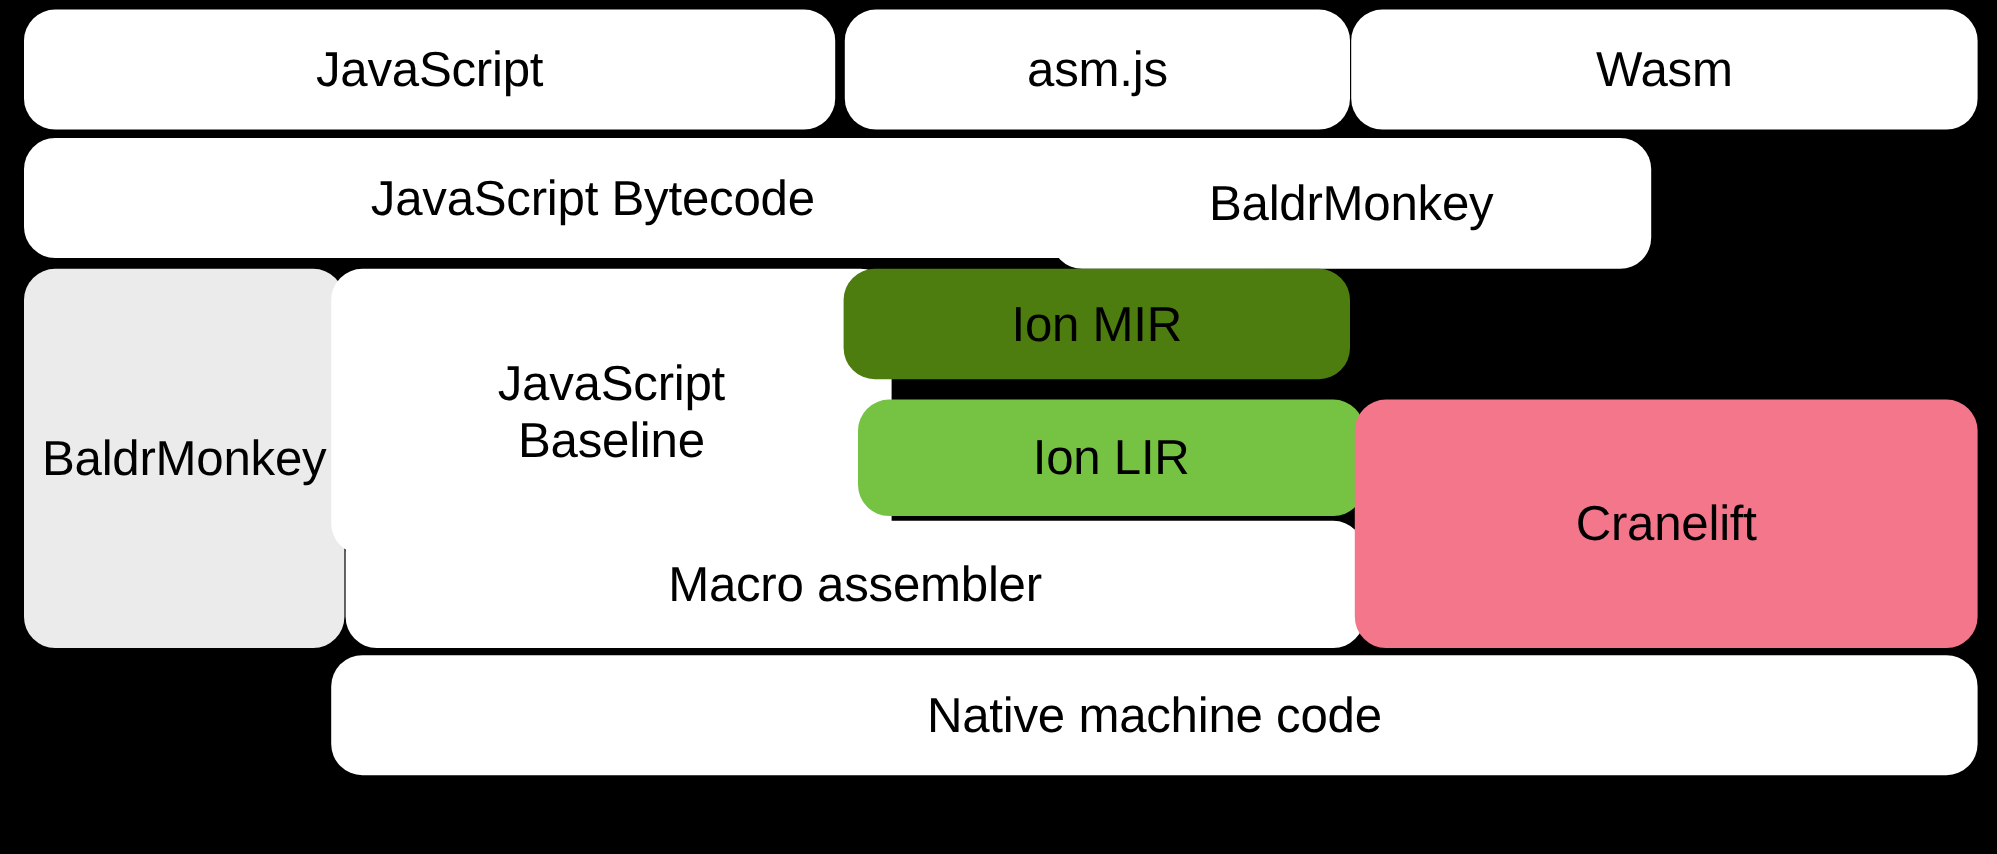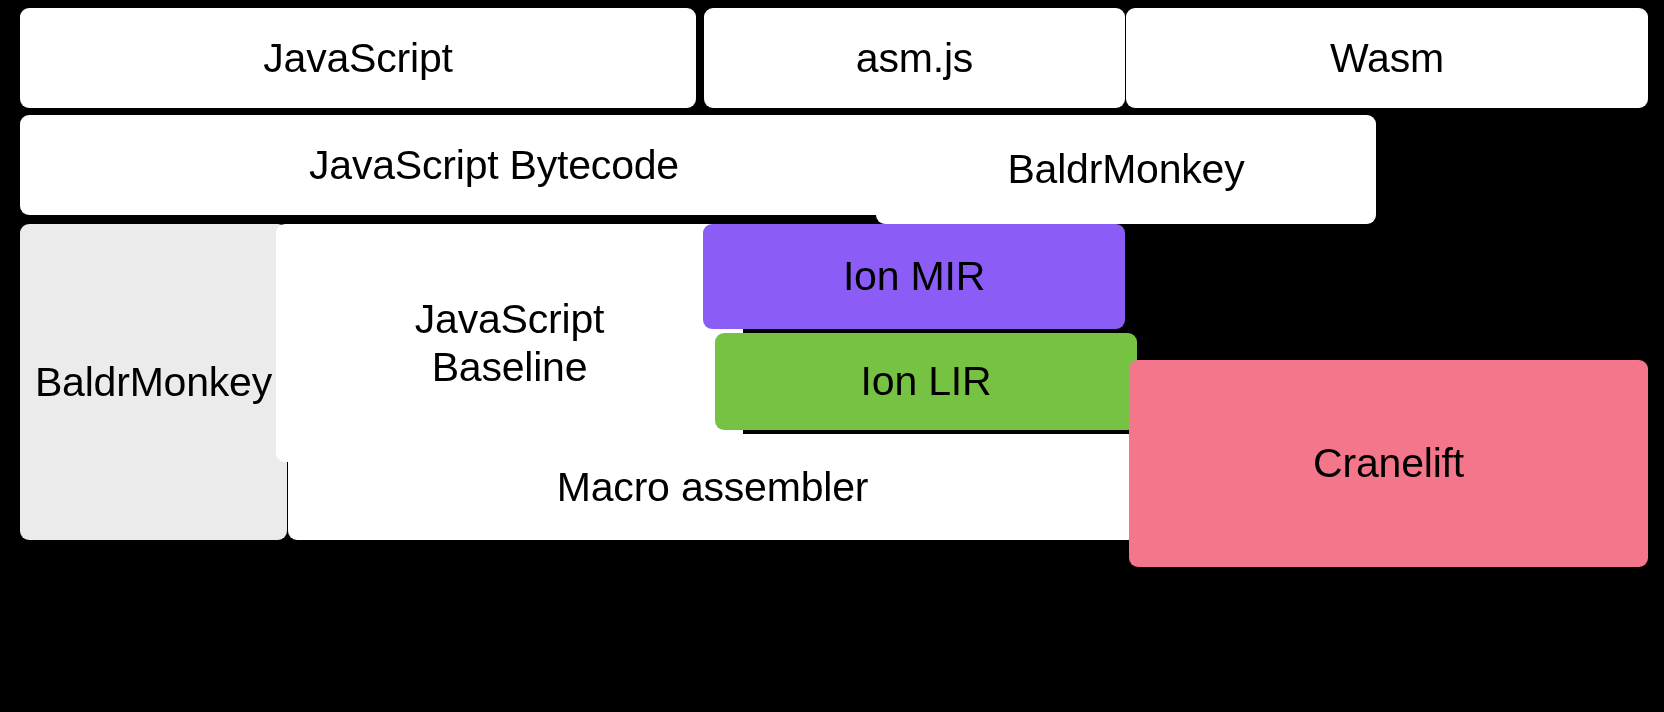"JavaScript" .node { border-radius: 9px -> 26px }
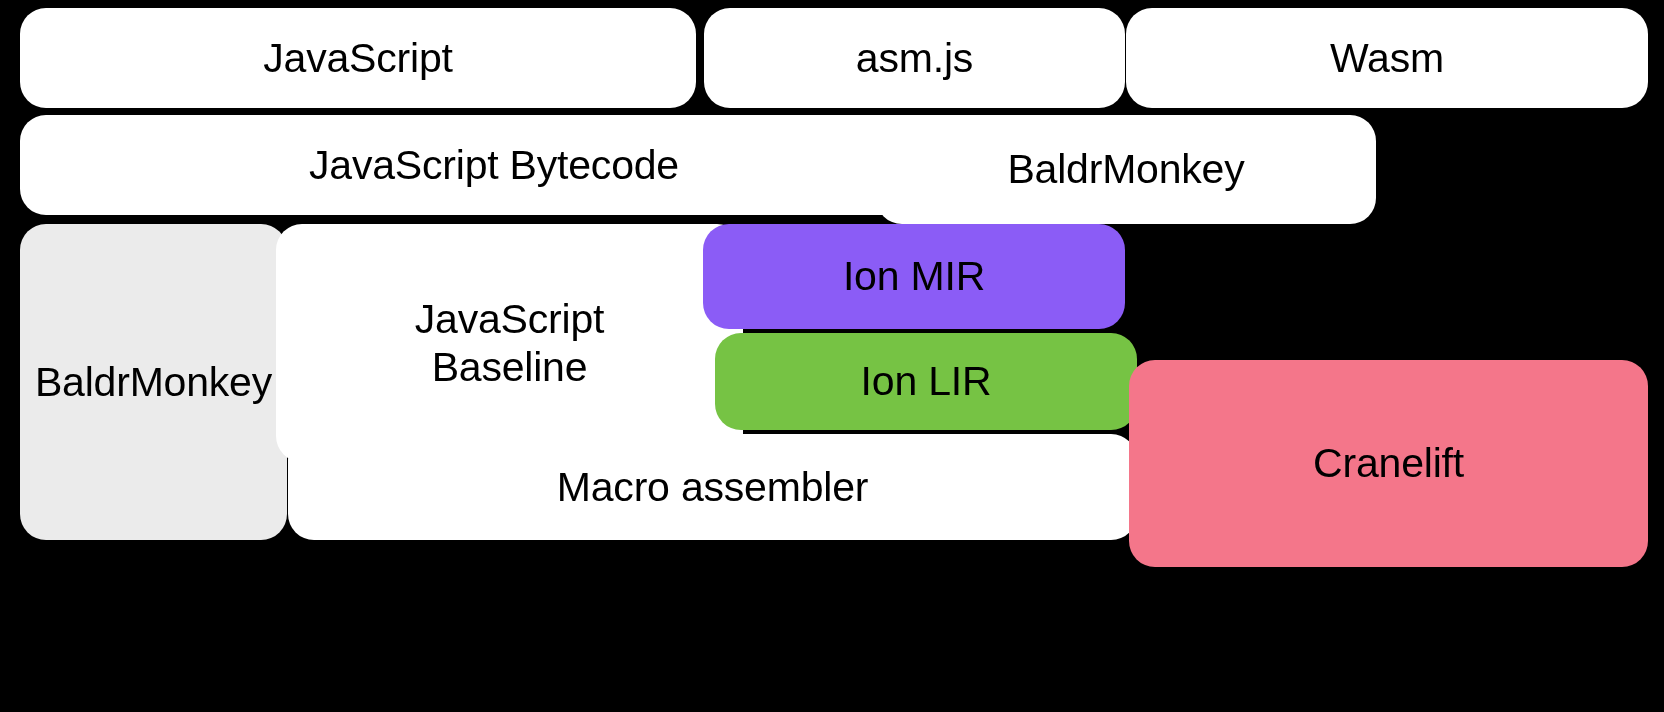"Ion MIR" div.node { background: #8b5cf6 -> #4d7c0f; height: 105px -> 92px }
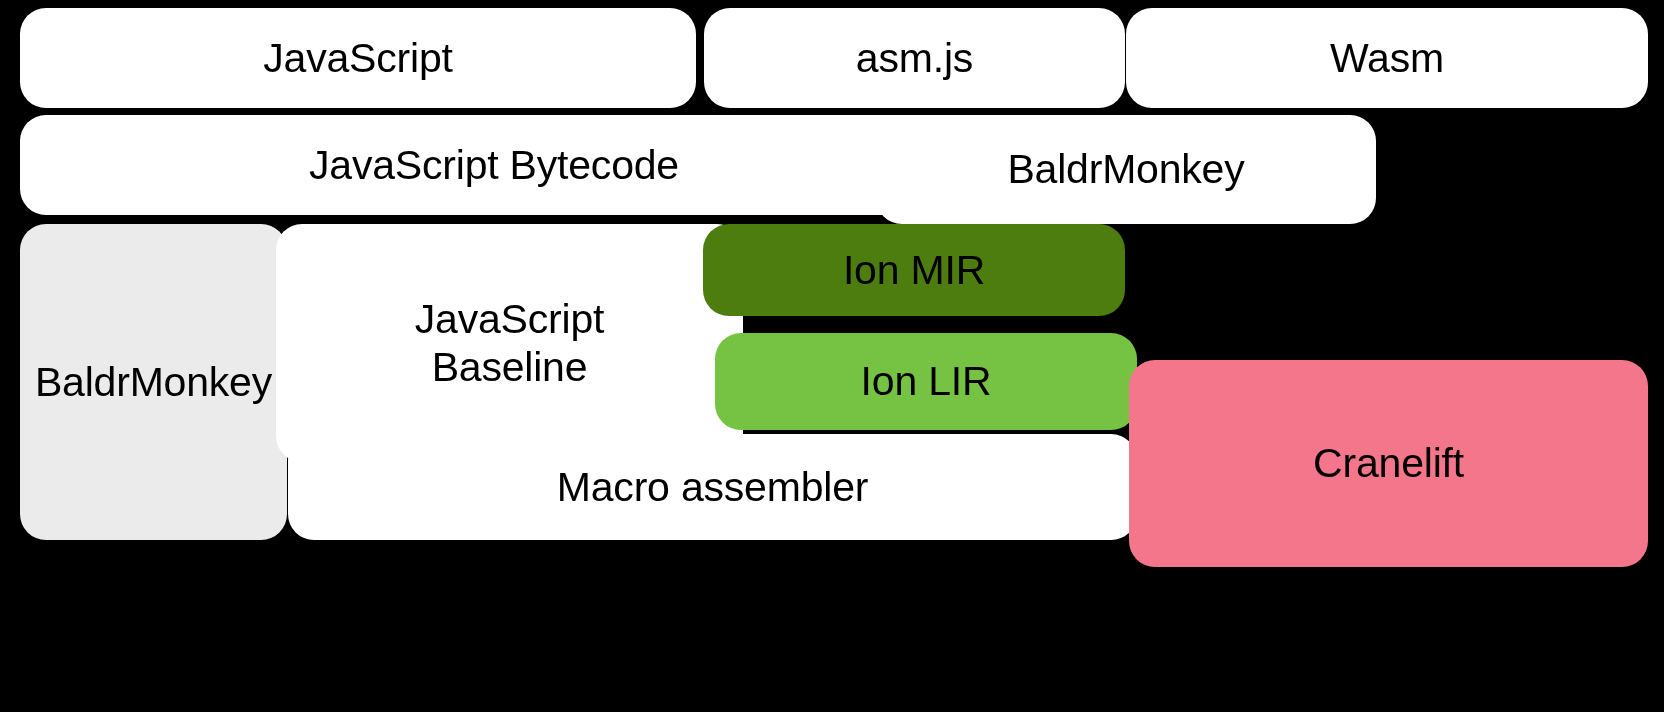"Cranelift" div.node { margin-top: 27px -> none }
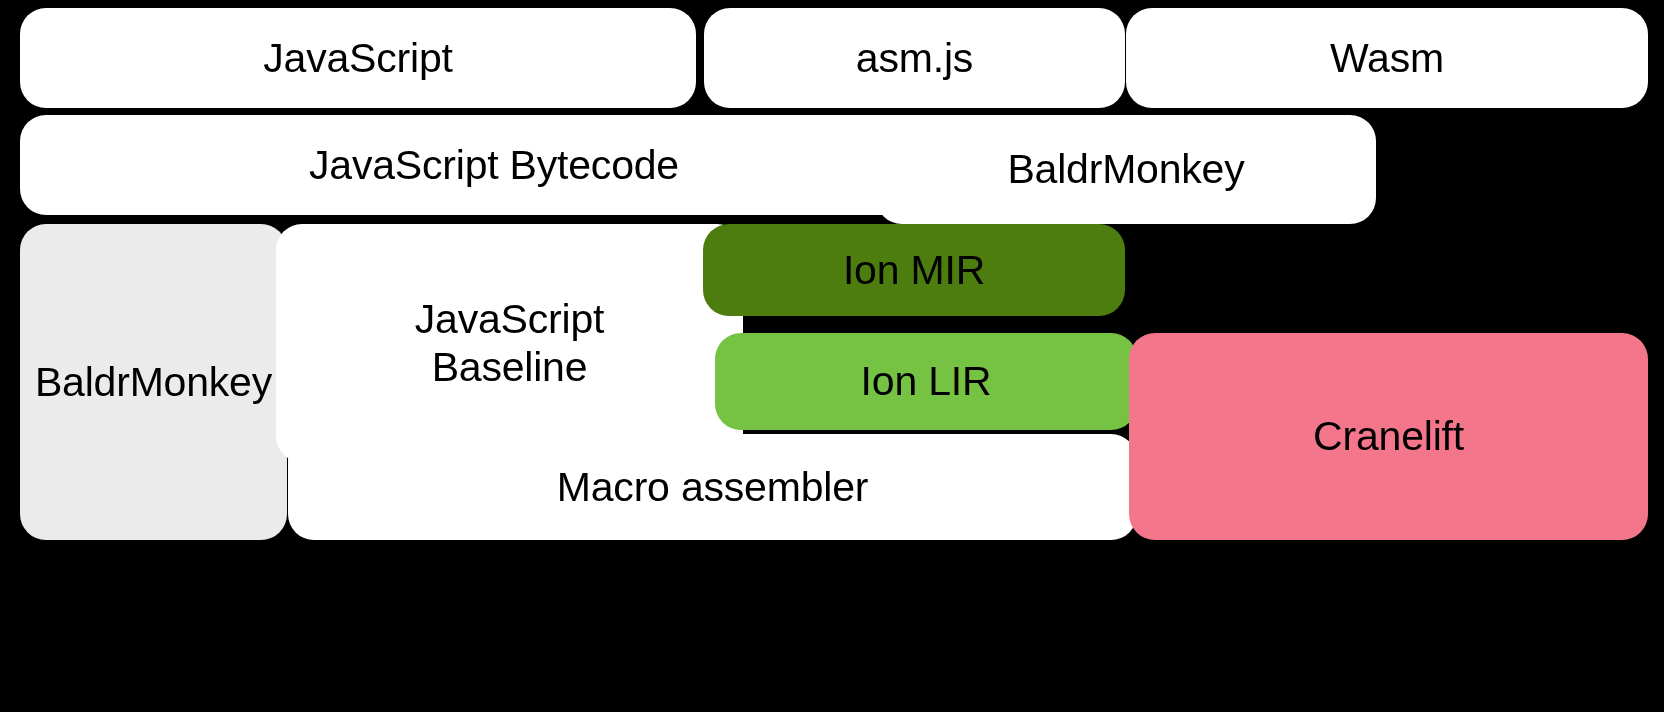"Native machine code" div.node { html: none -> <div>Native machine code</div> }
